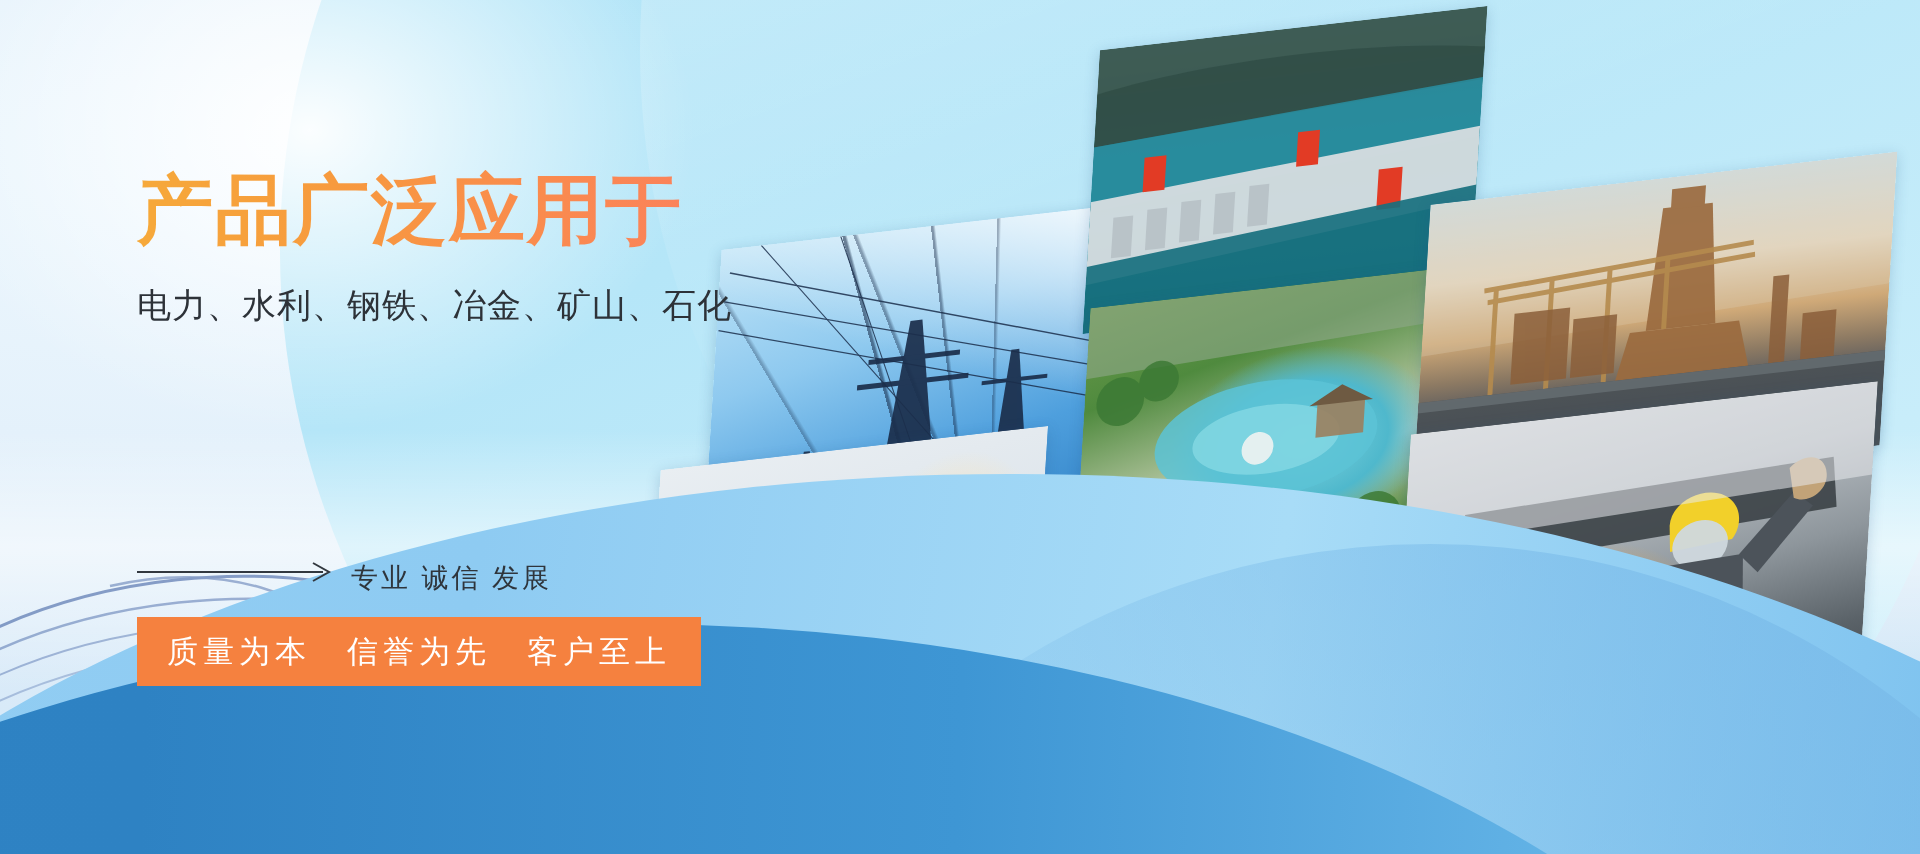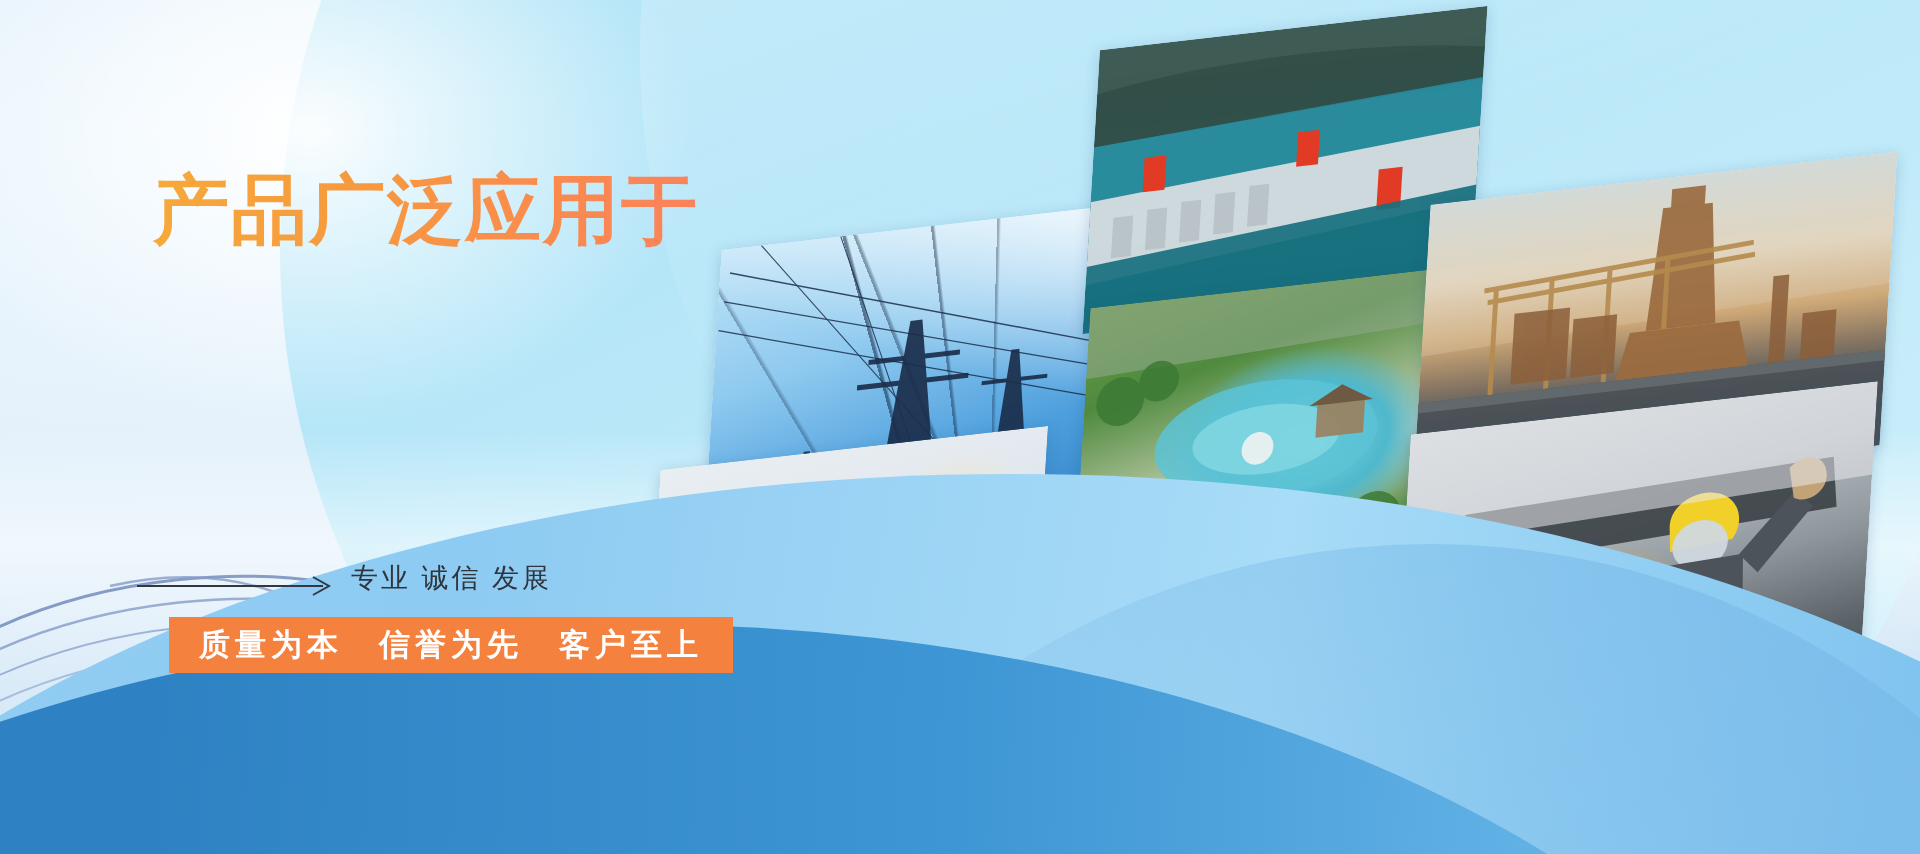"产品广泛应用于" .headline { margin-left: 16px -> none }
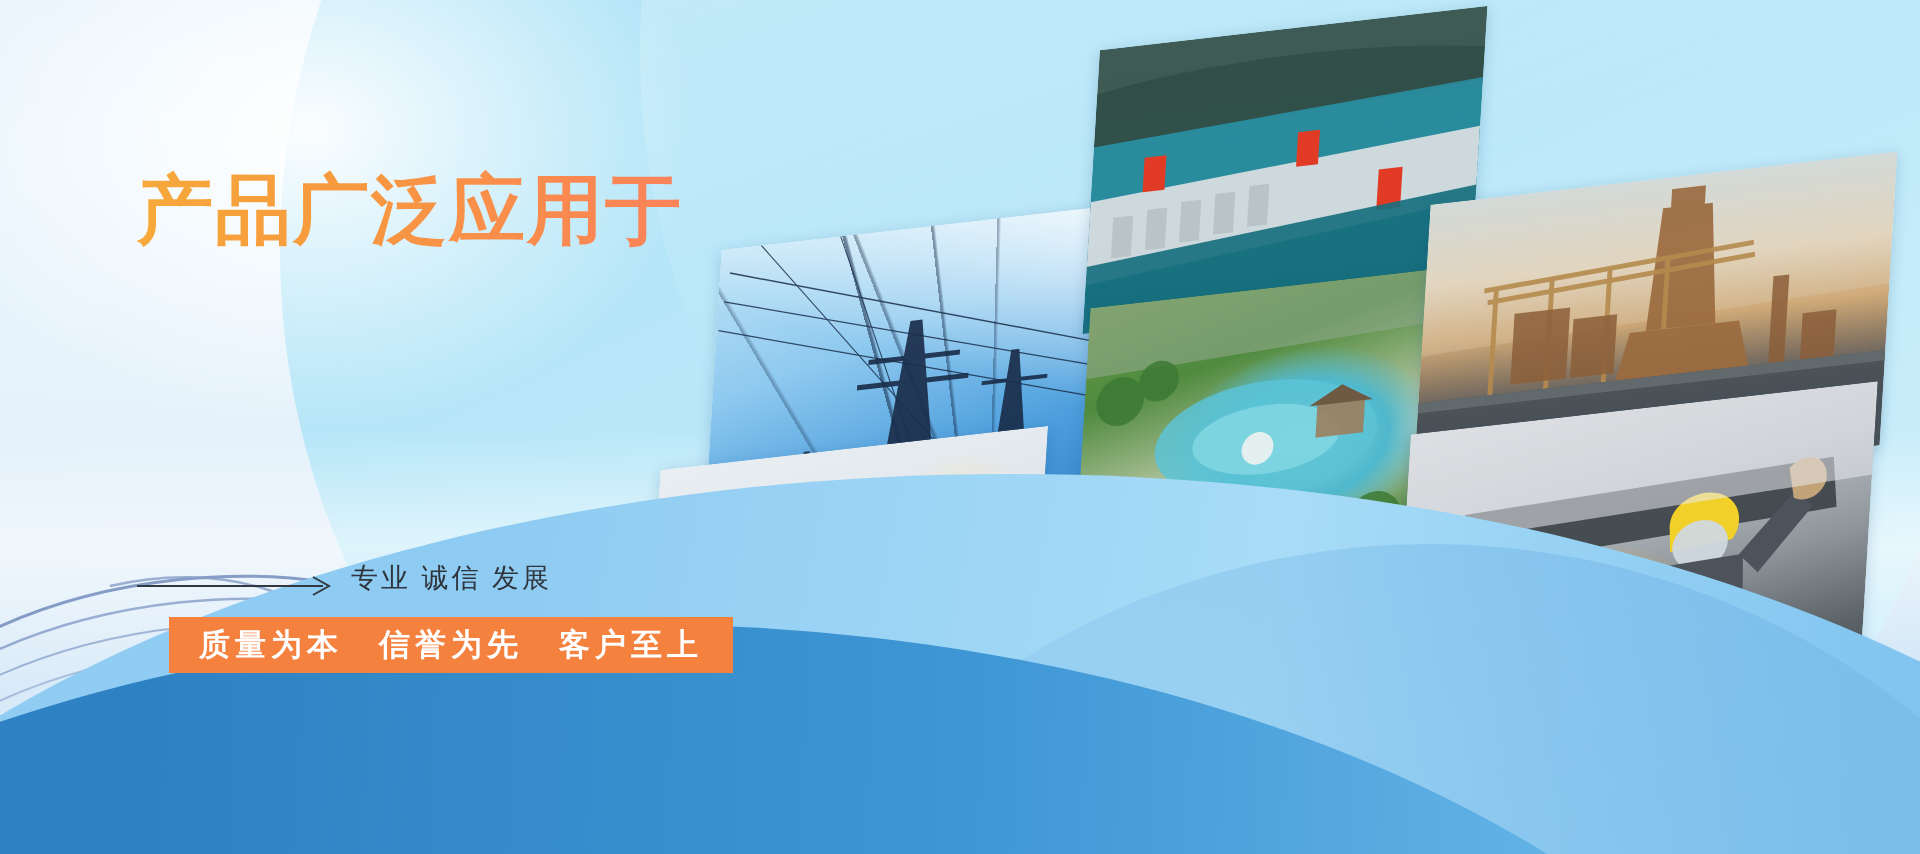"电力、水利、钢铁、冶金、矿山、石化" div { html: none -> <div>电力、水利、钢铁、冶金、矿山、石化</div> }
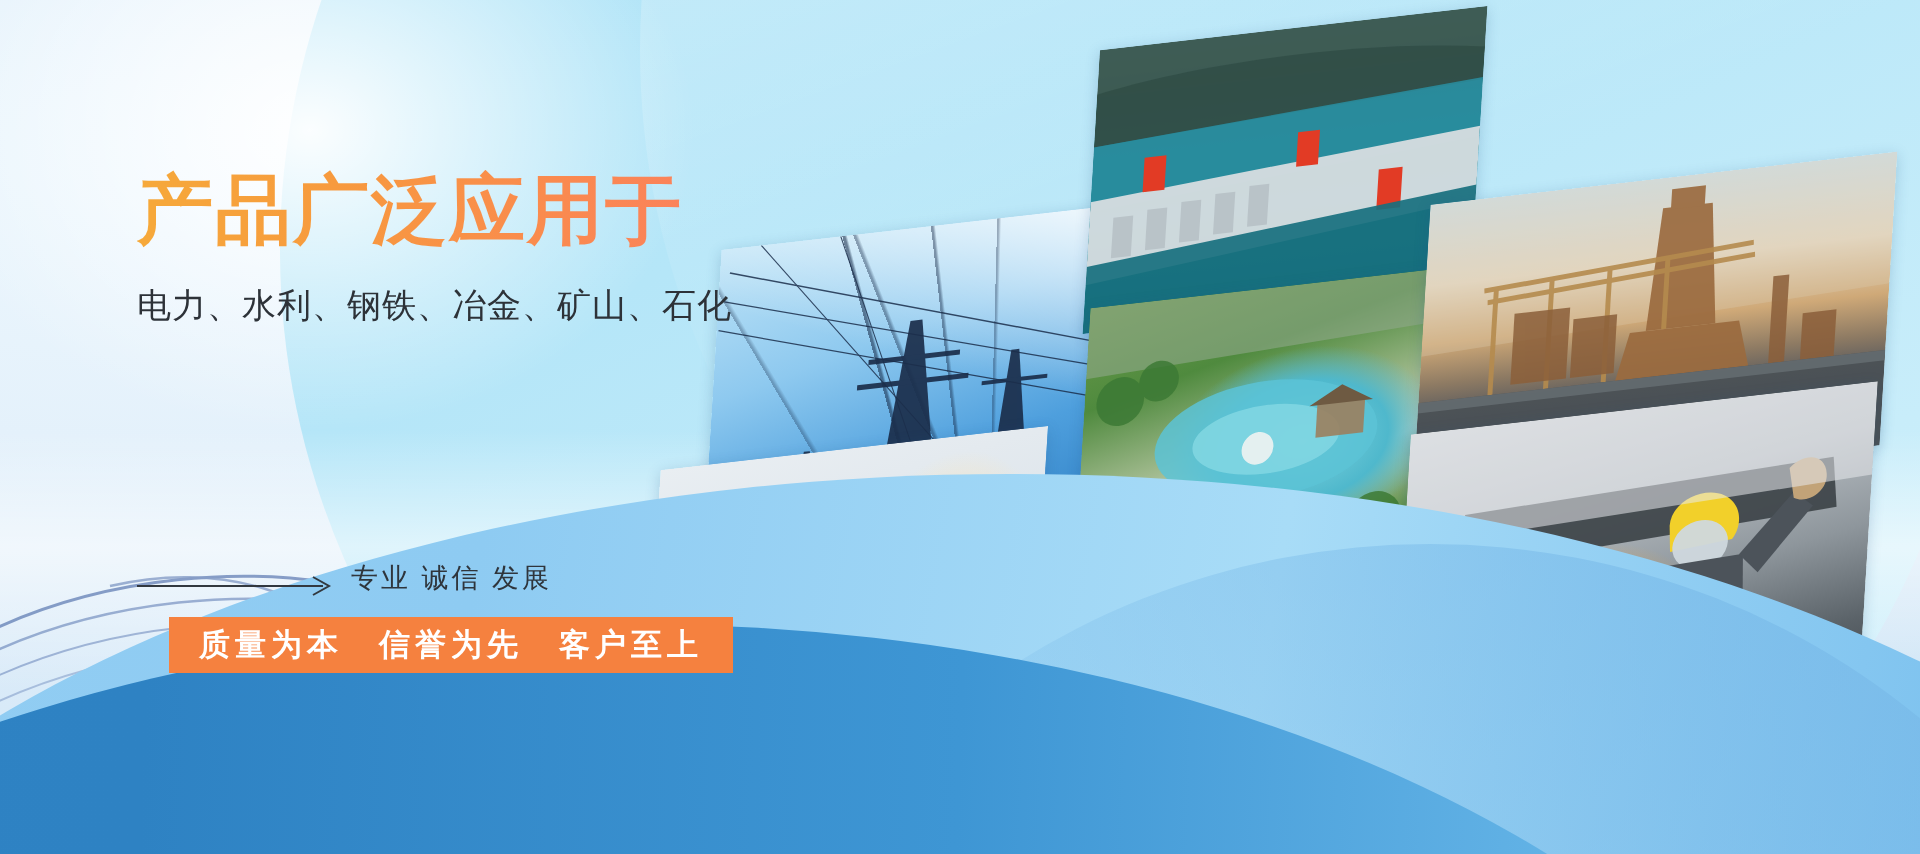"专业 诚信 发展" .motto-row { align-items: flex-end -> flex-start }
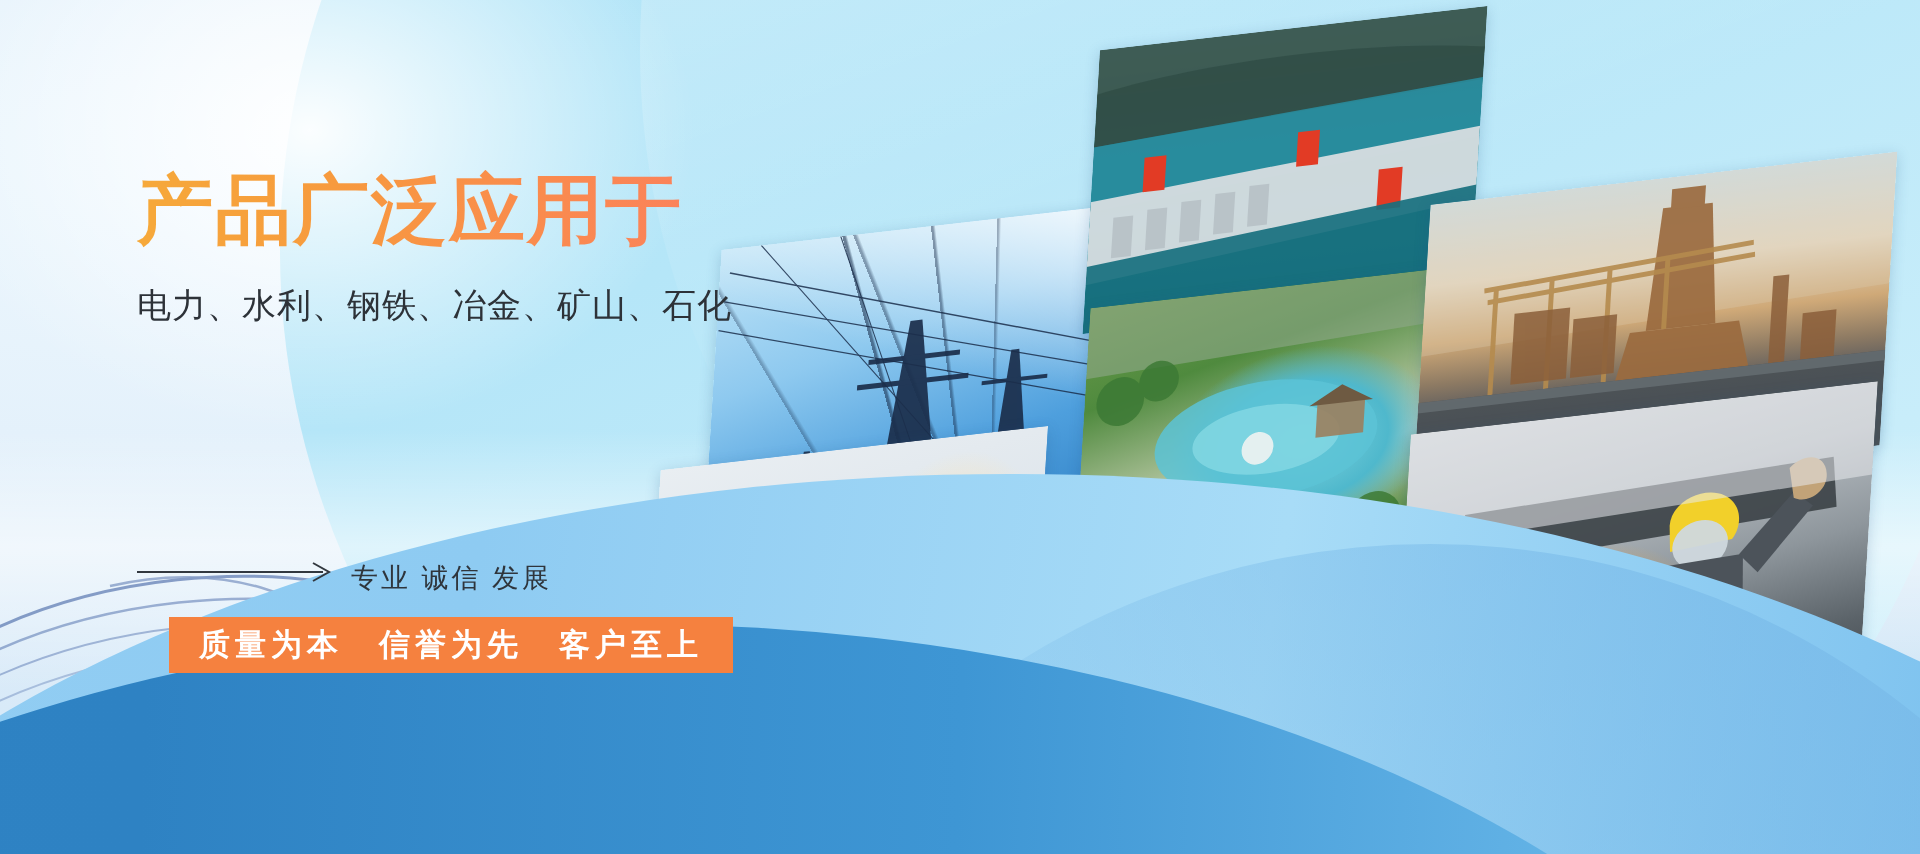"质量为本 信誉为先 客户至上" .slogan { font-weight: bold -> normal; height: 56px -> 69px; margin-left: 32px -> none }
